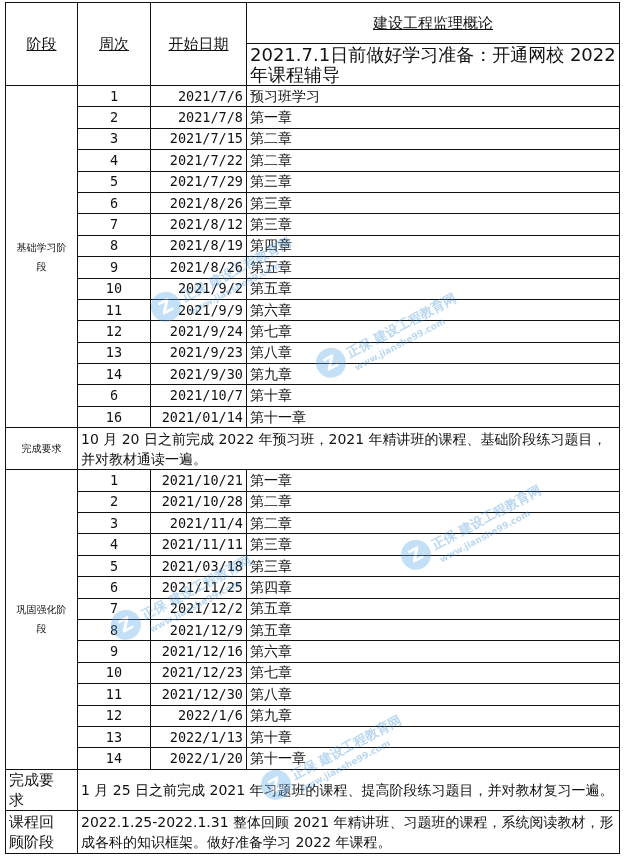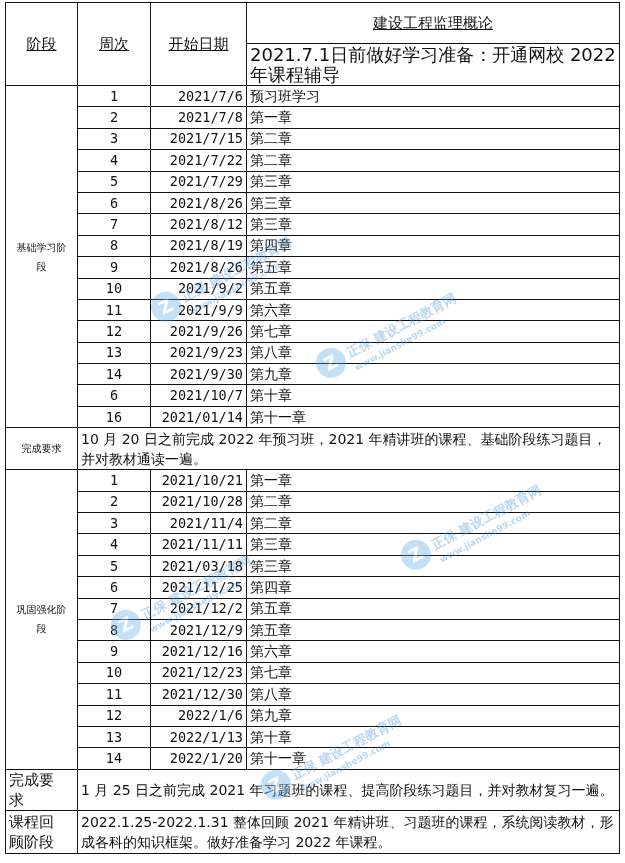"2021/9/26" td.date { text: 2021/9/26 -> 2021/9/24 }
